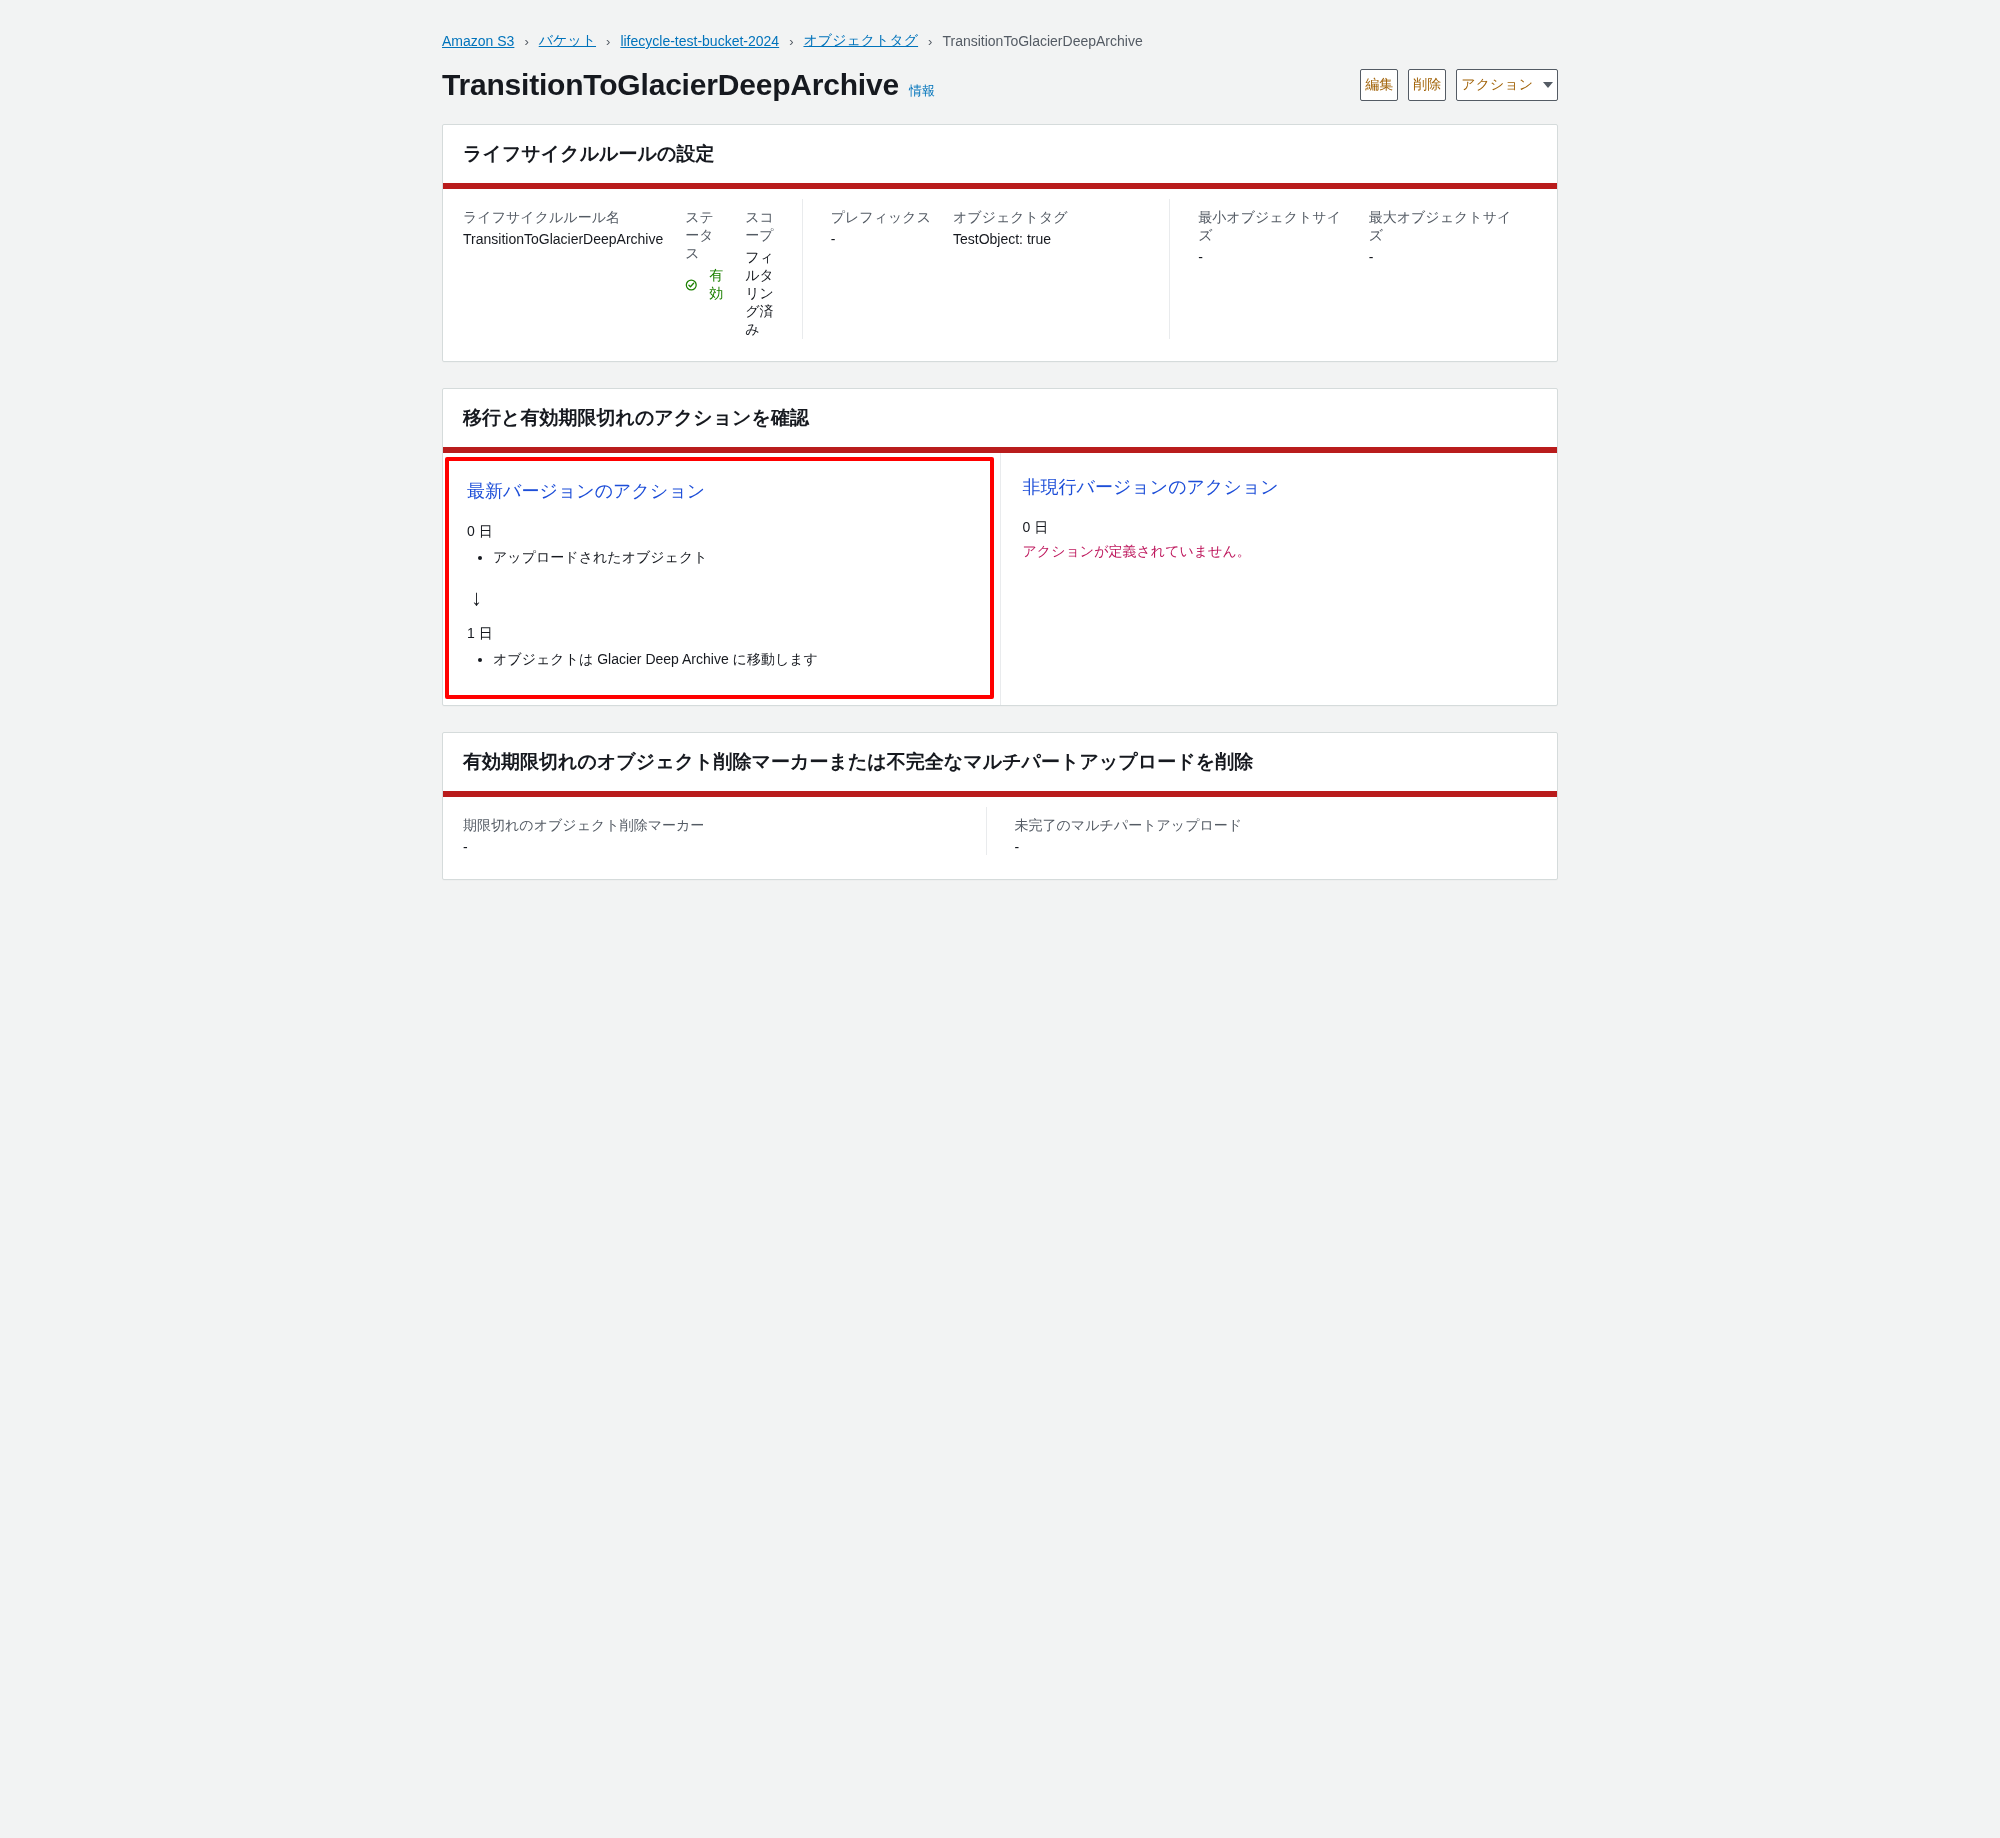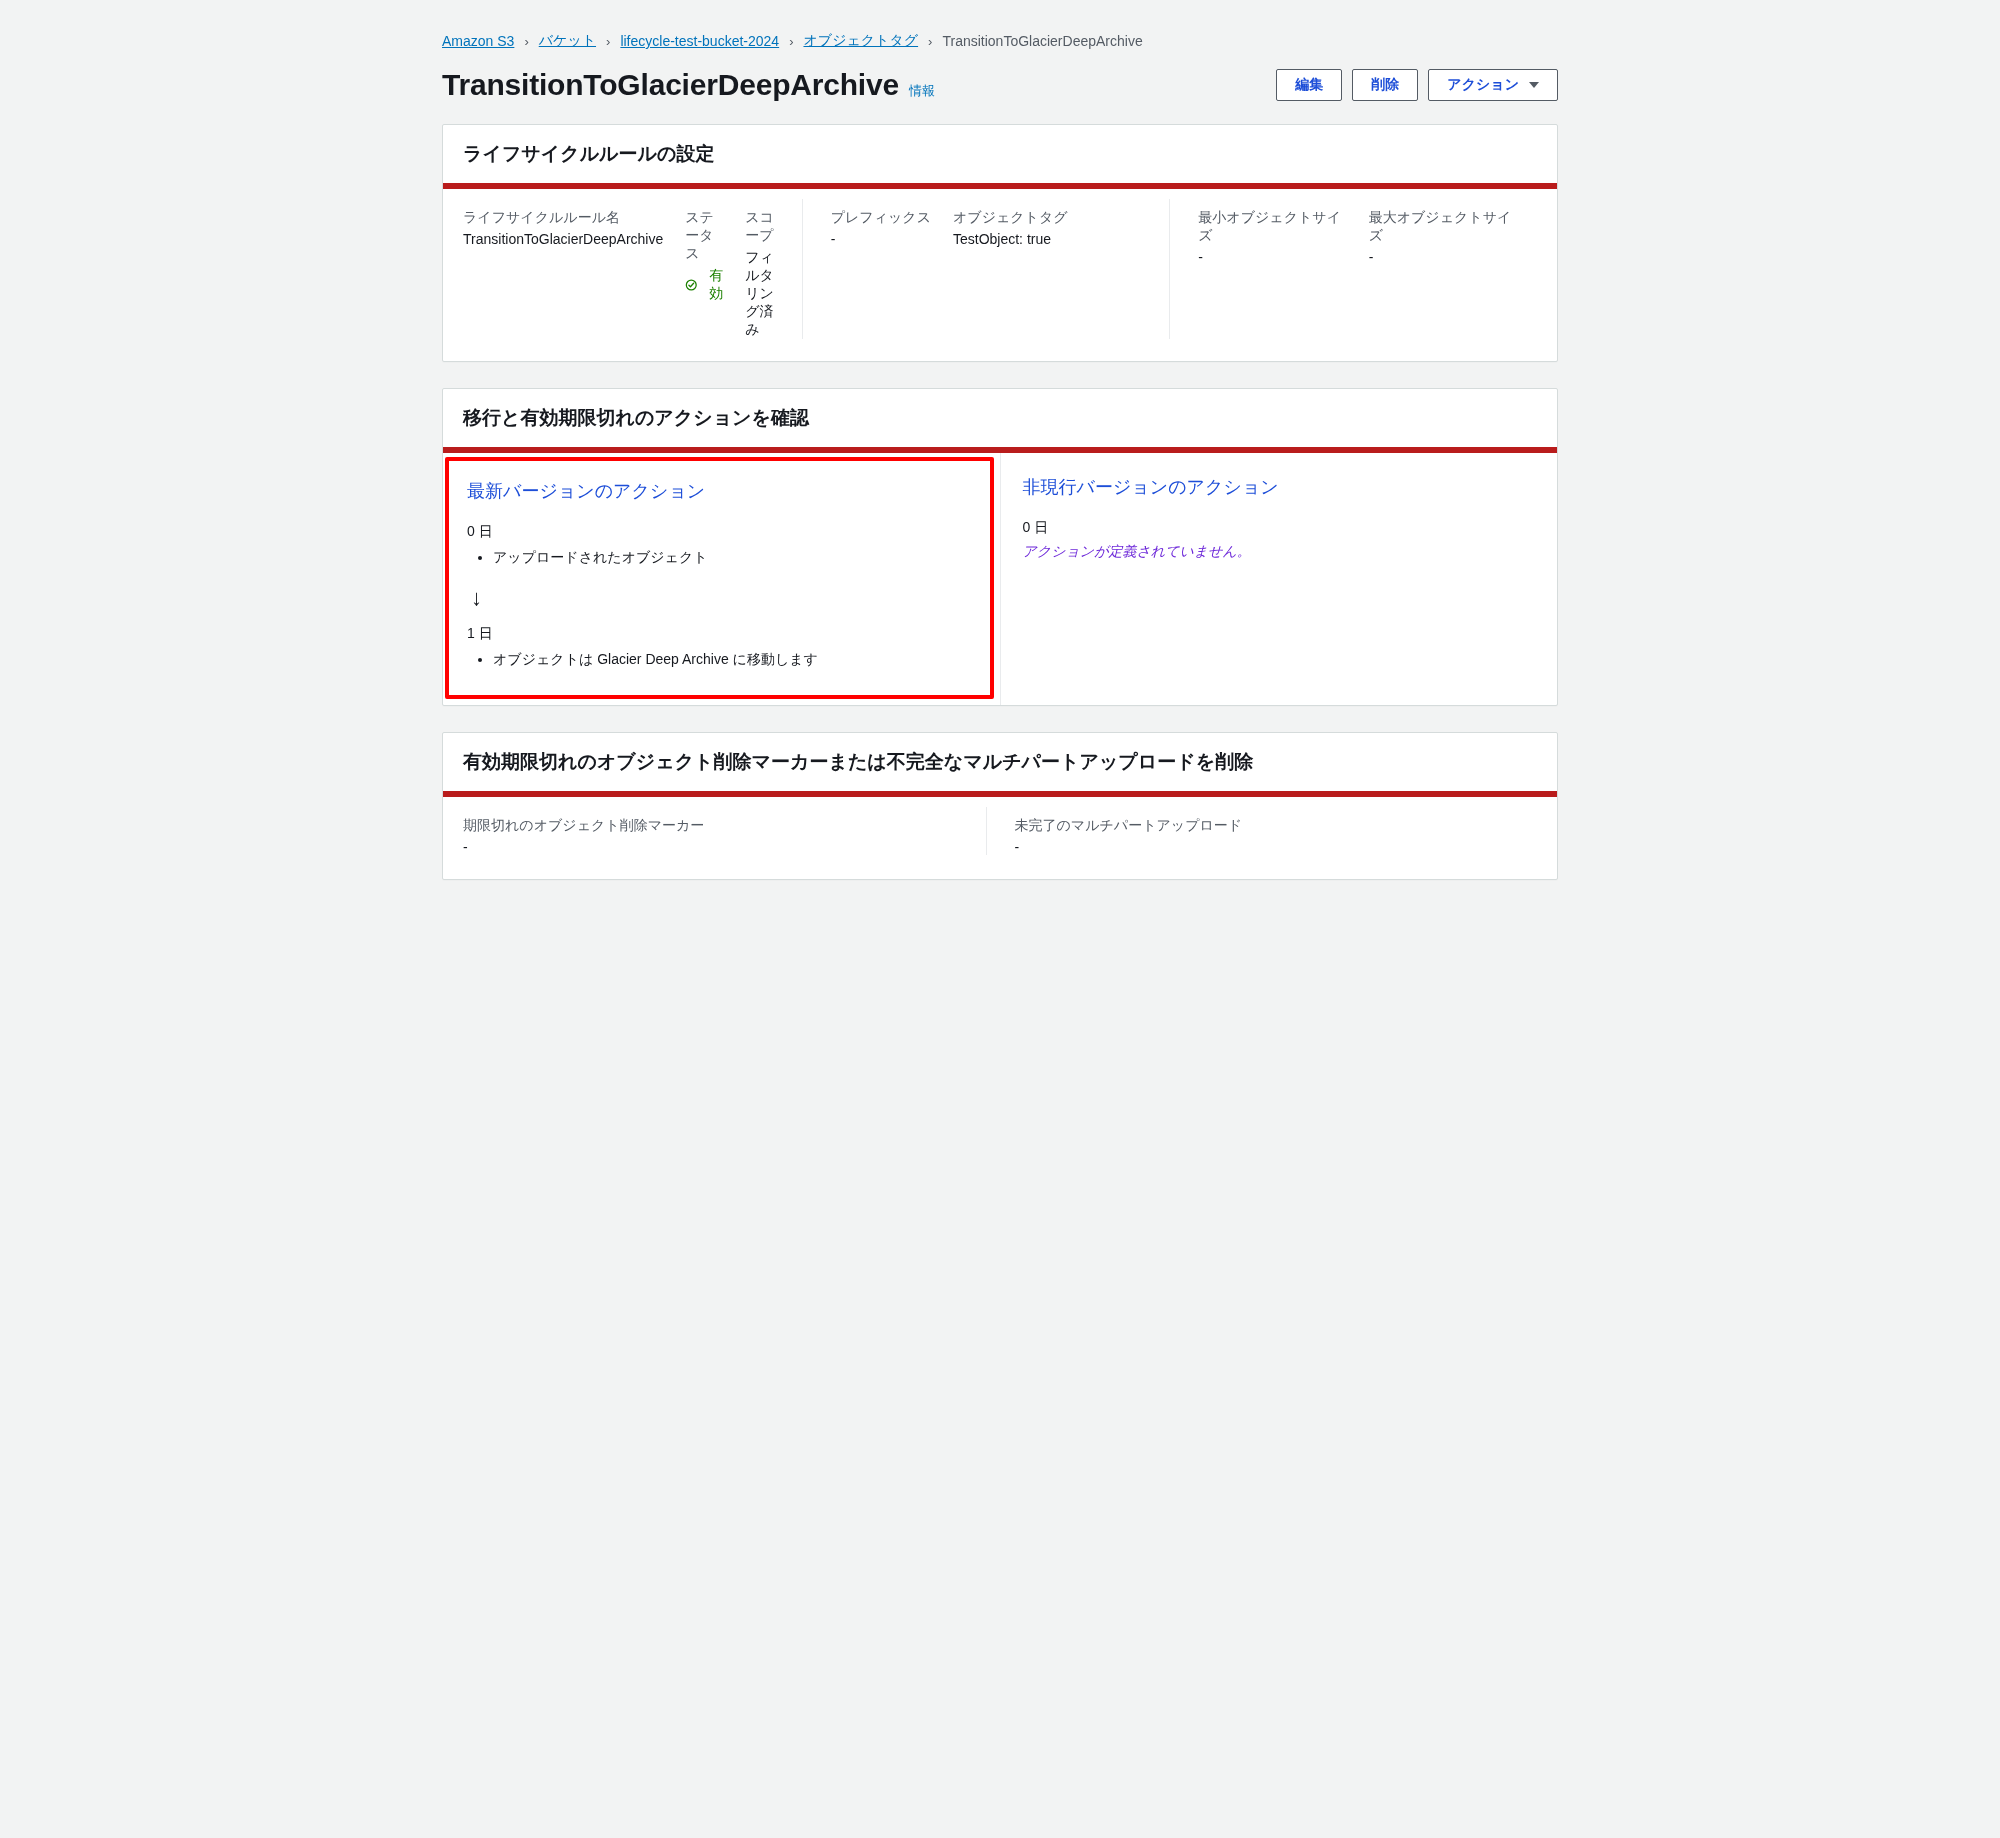"編集" .btn { color: #1d4ed8 -> #a16207; font-weight: 700 -> 400; padding: 6px 18px -> 6px 4px }
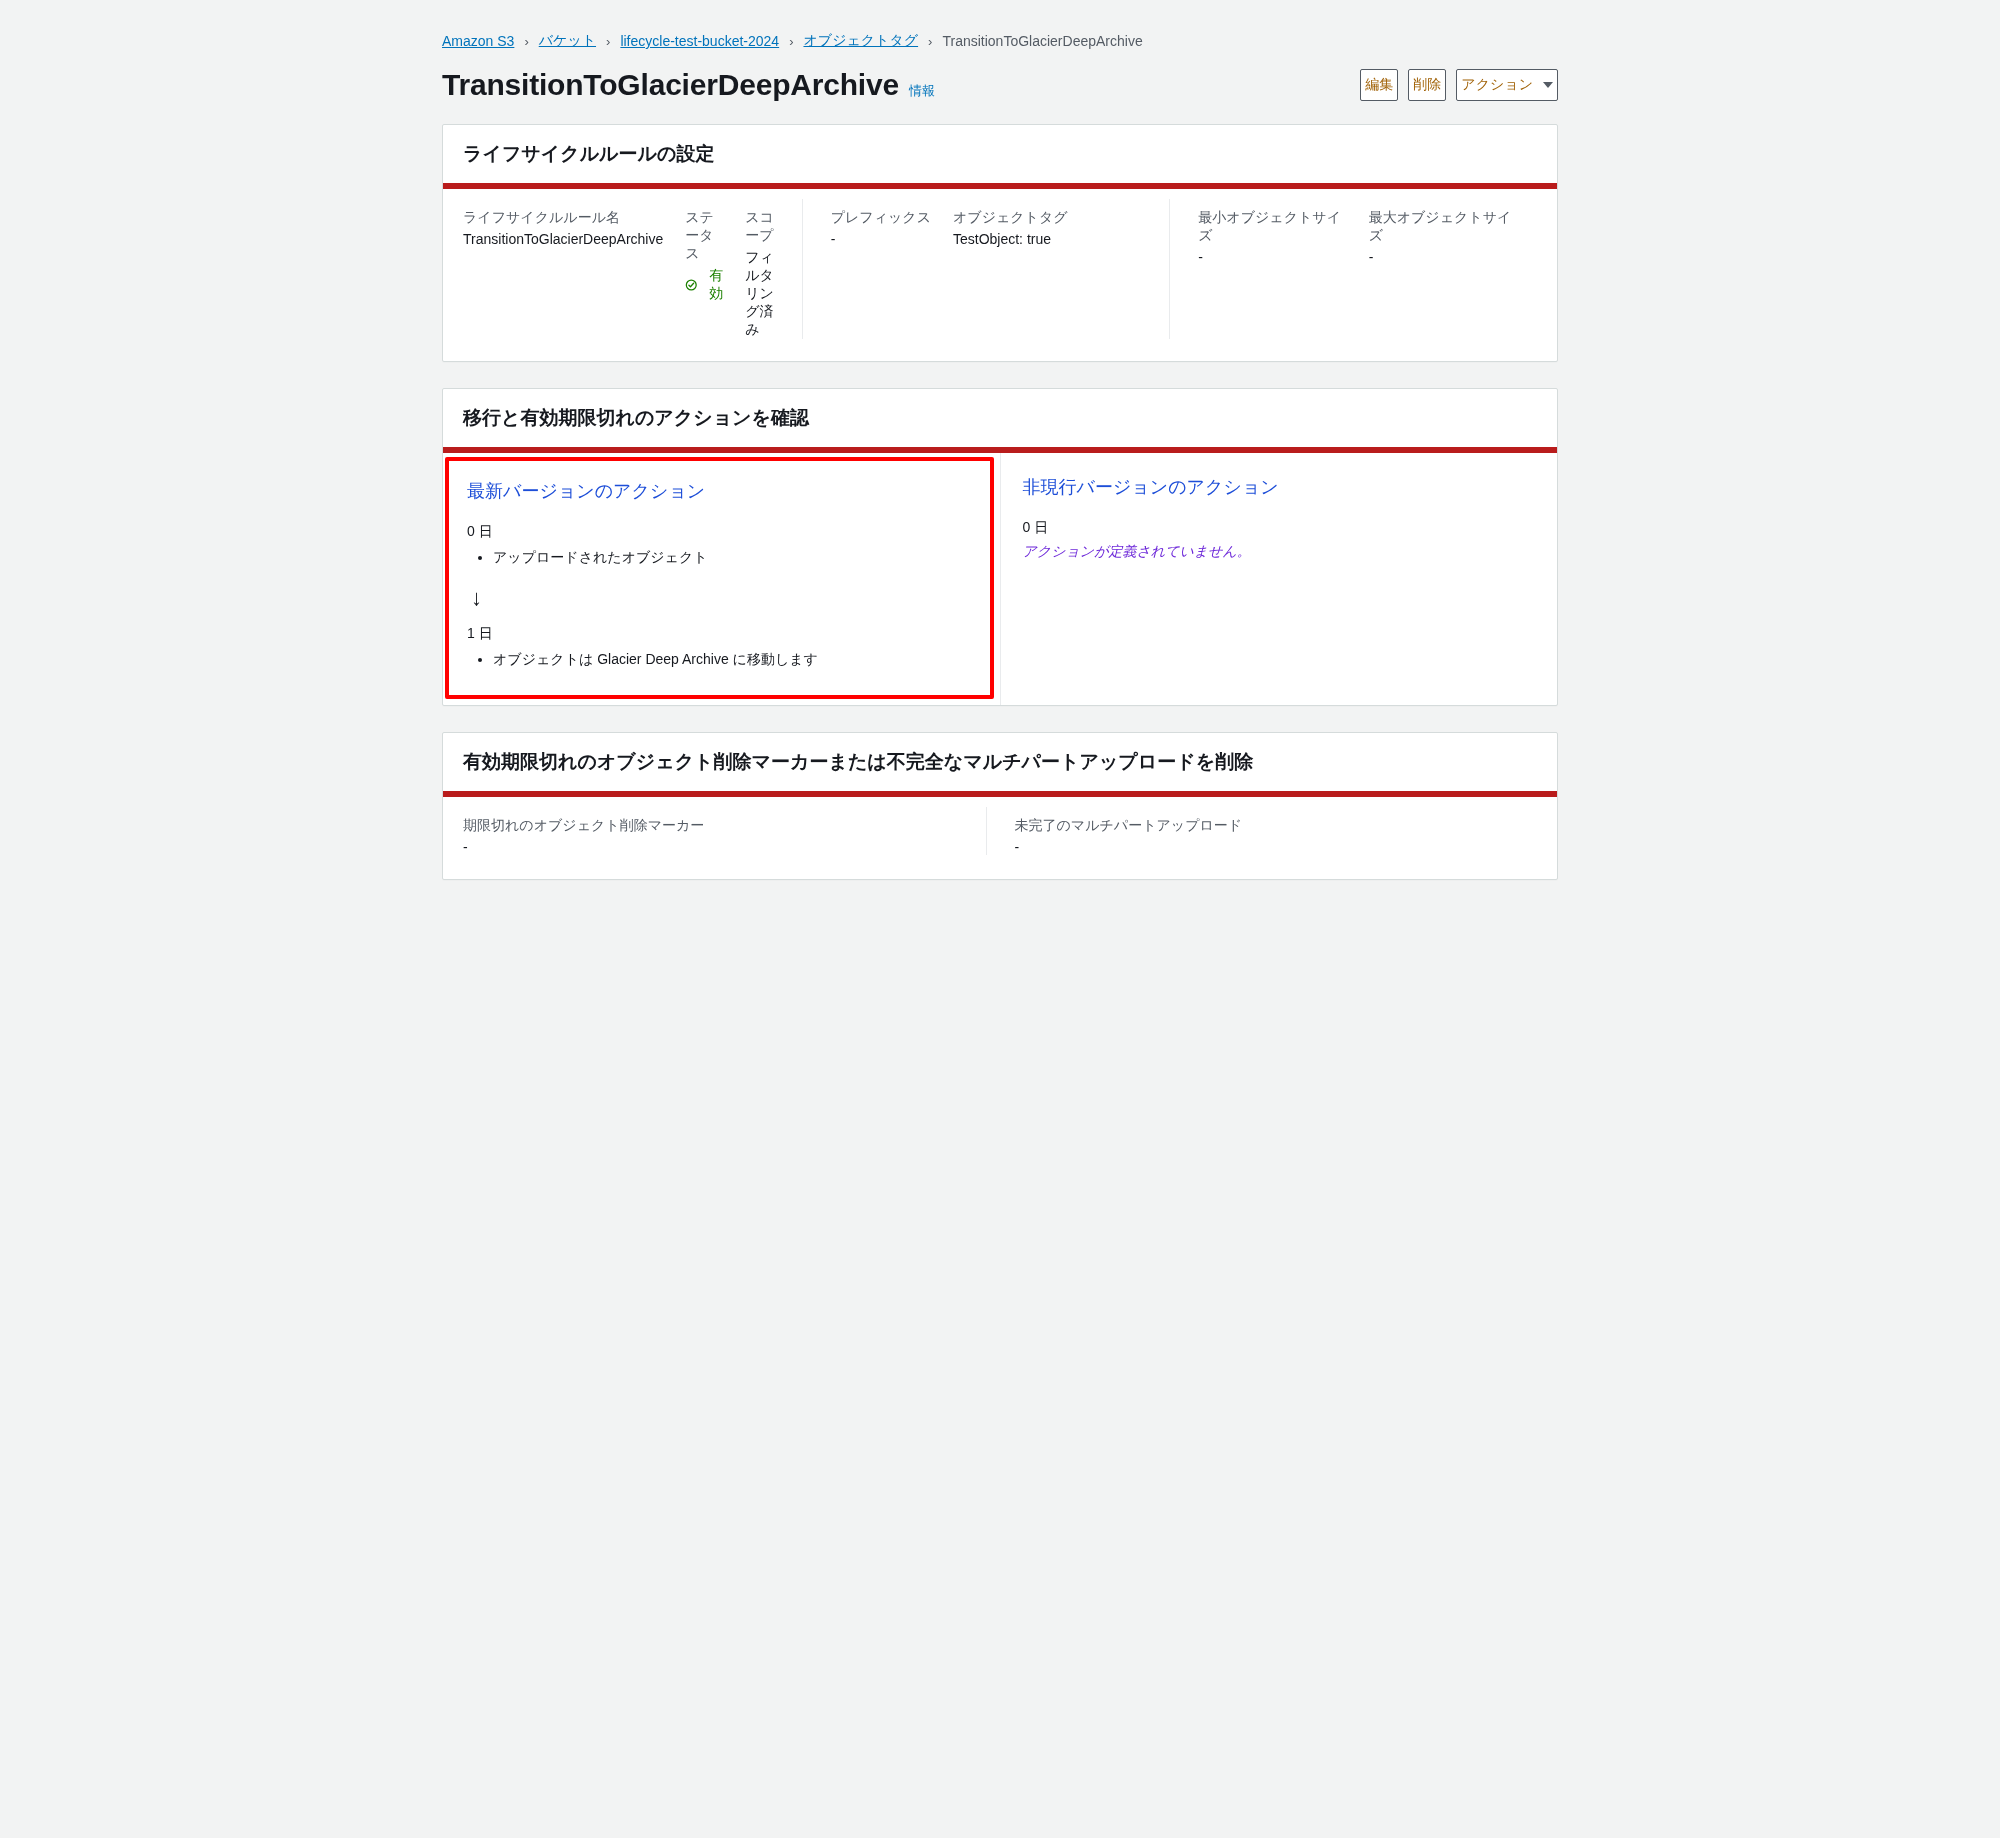"アクションが定義されていません。" .note-text { color: #6d28d9 -> #be185d; font-style: italic -> none }
